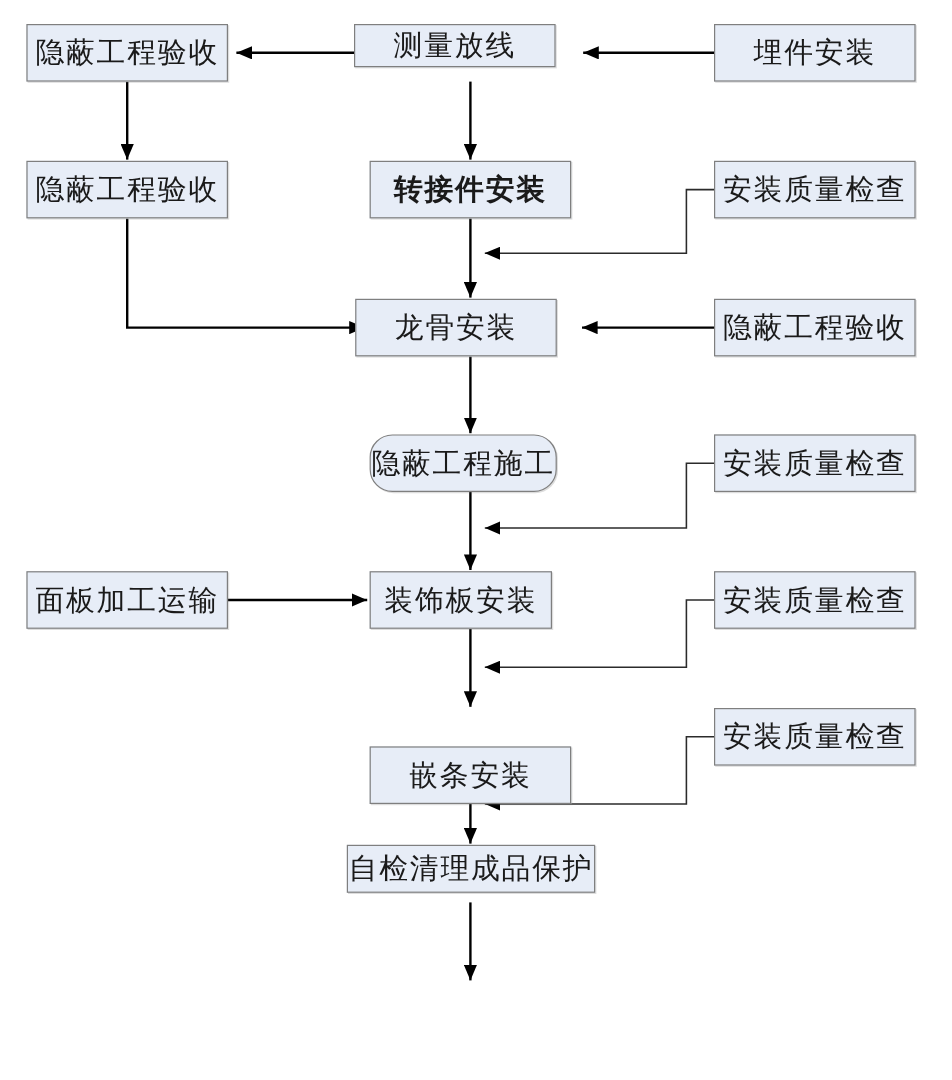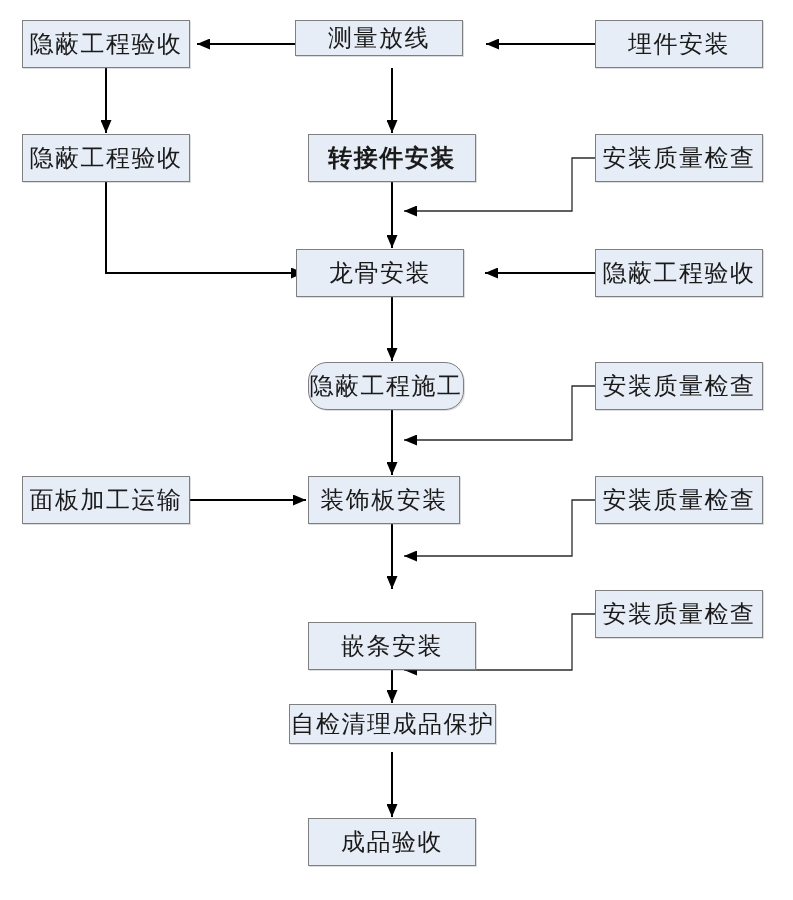"成品验收" div.node { html: <div>成品验收</div> -> none }
